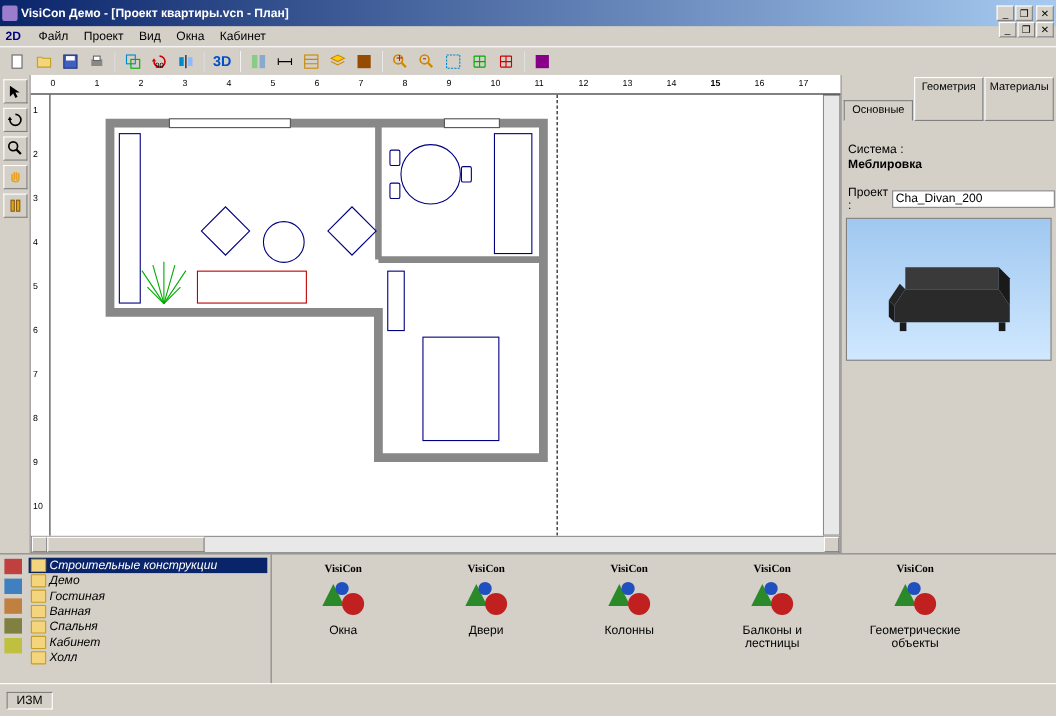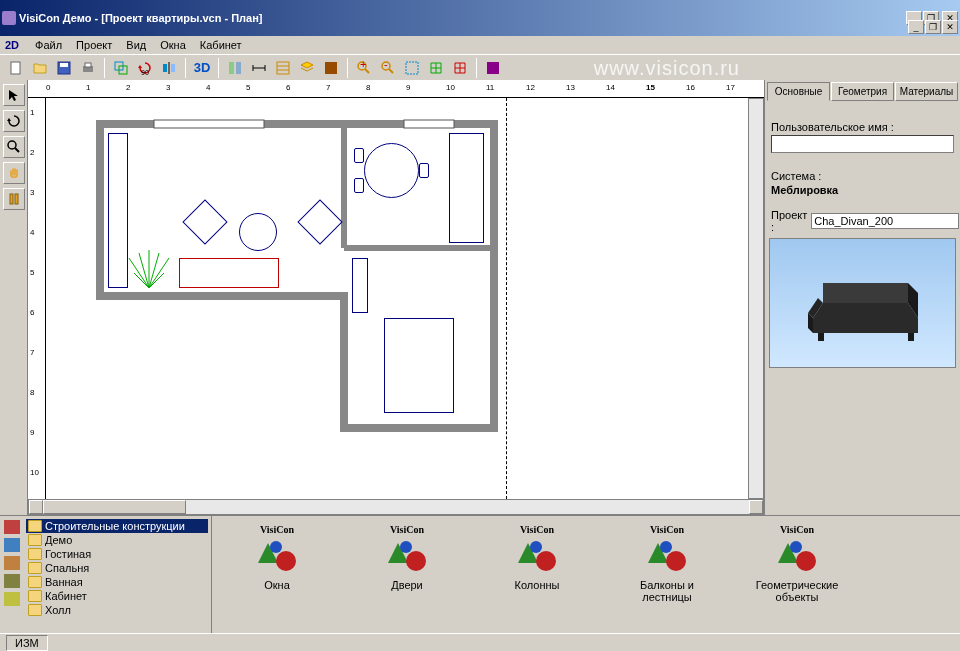"VisiCon Демо - [Проект квартиры.vcn" .titlebar { height: 36px -> 24px }
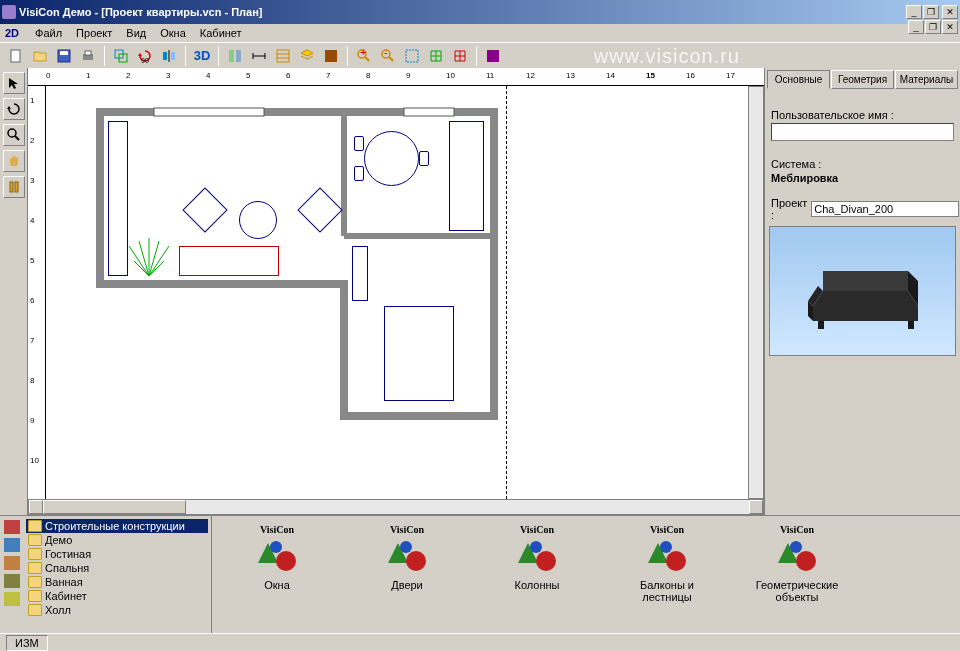"www.visicon.ru" span.watermark { html: <span>www.visicon.ru</span> -> none }
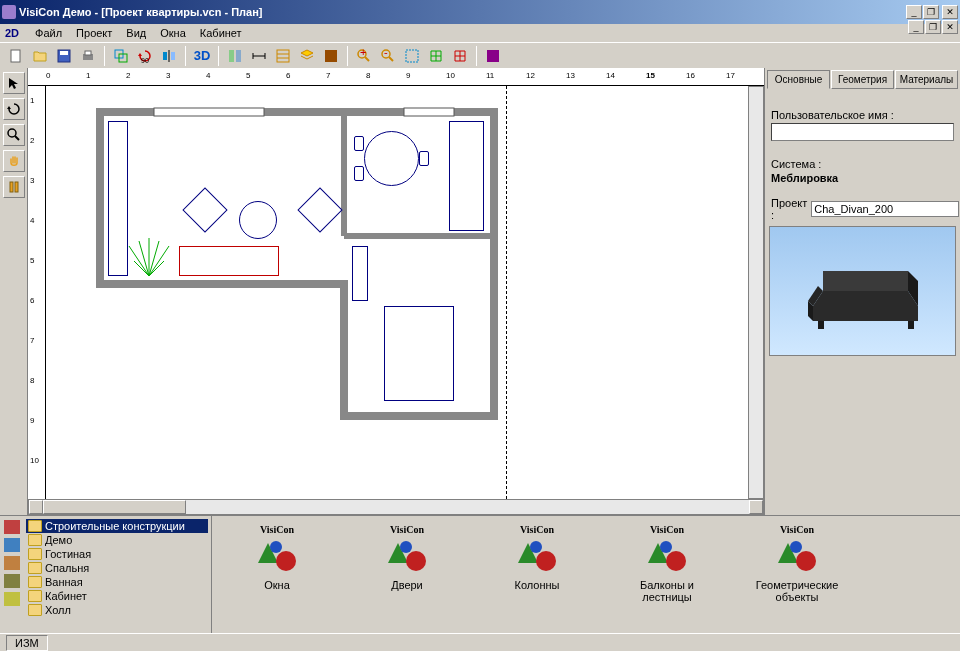"Основные" .prop-tab.active { margin-top: none -> 21px }
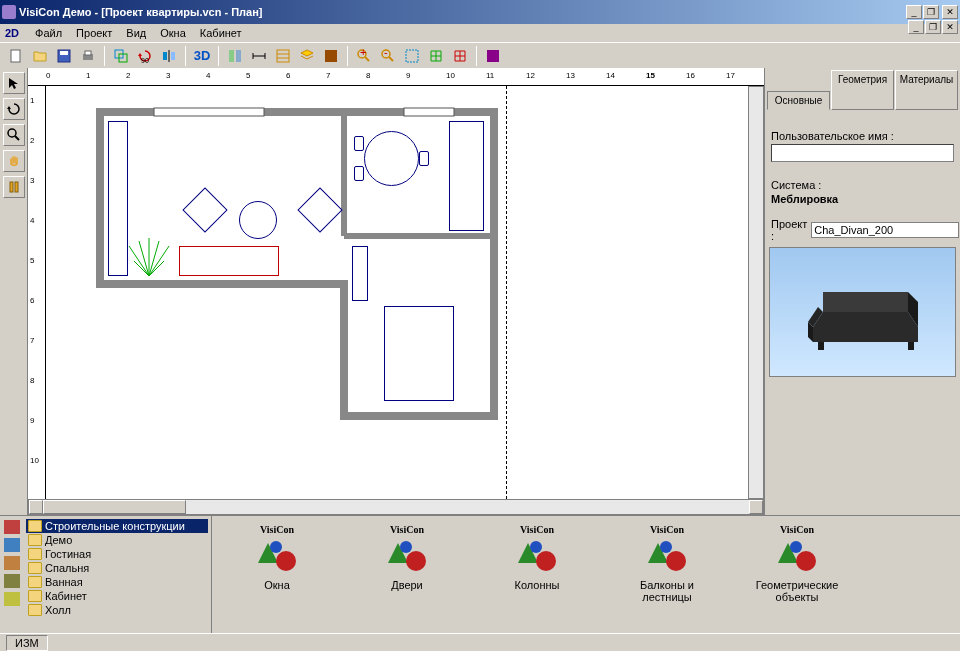"Пользовательское имя :" div.prop-row { html: <div> <div>Пользовательское имя :</div> <input> </div> -> none }
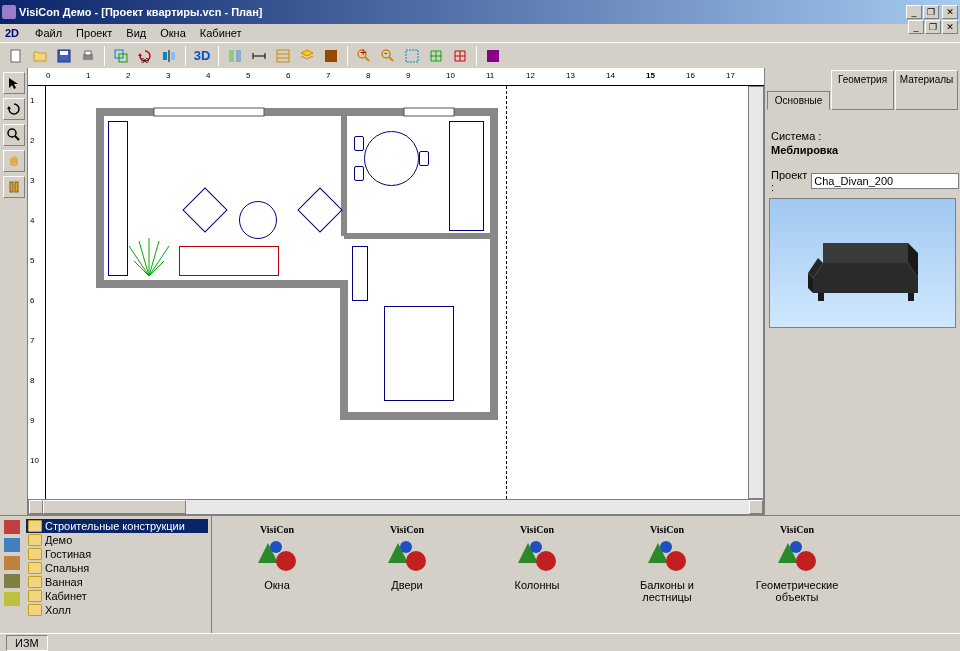"Строительные конструкции" .lib-tree { font-style: none -> italic; width: 212px -> 247px }
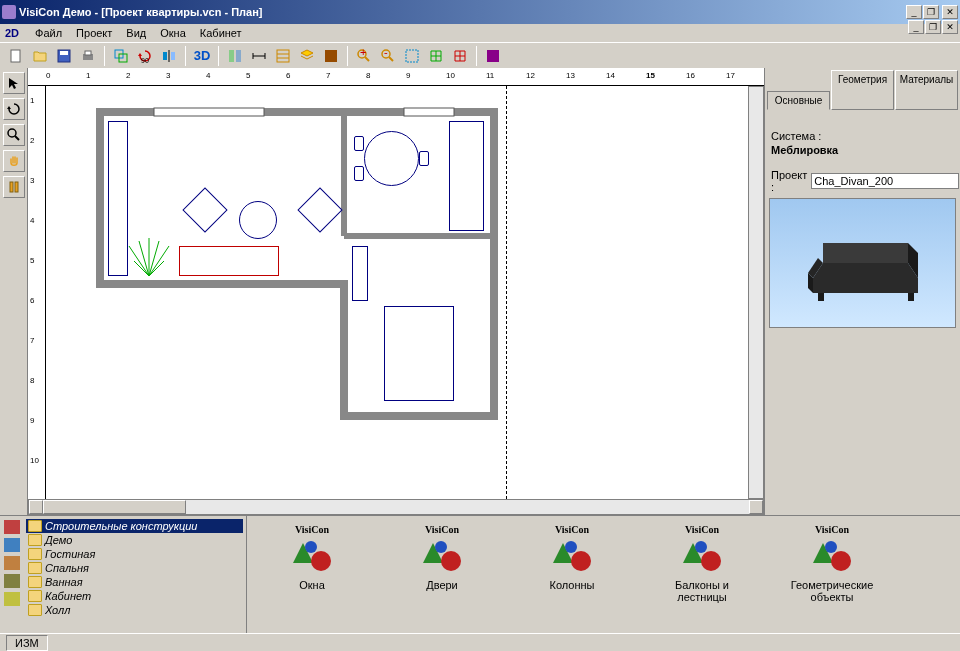"Спальня" div.tree-row { order: before "Ванная" -> after "Ванная" }
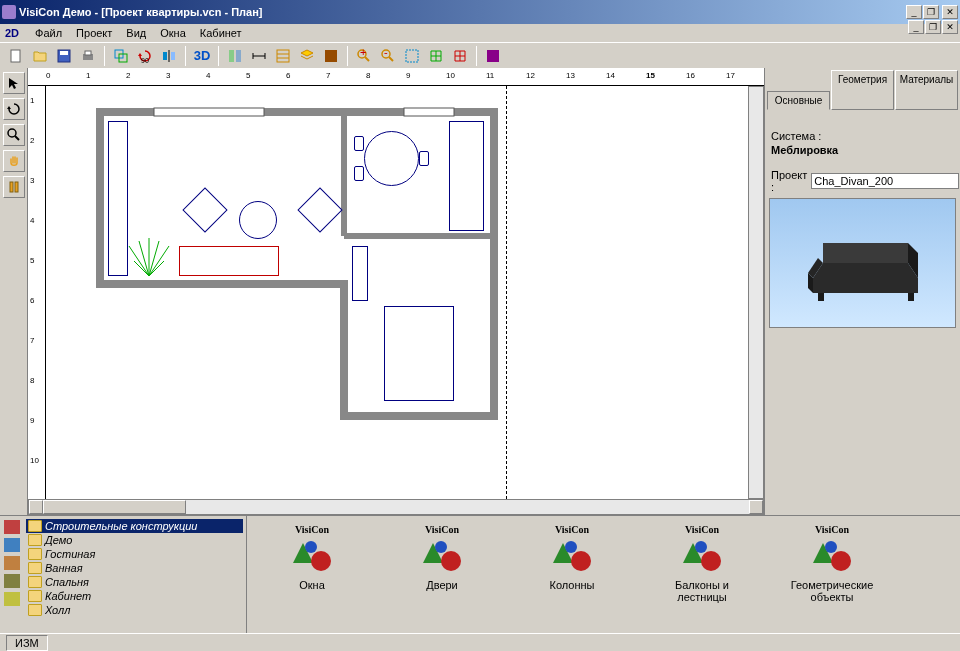"ИЗМ" .statusbar { height: 18px -> 30px }
